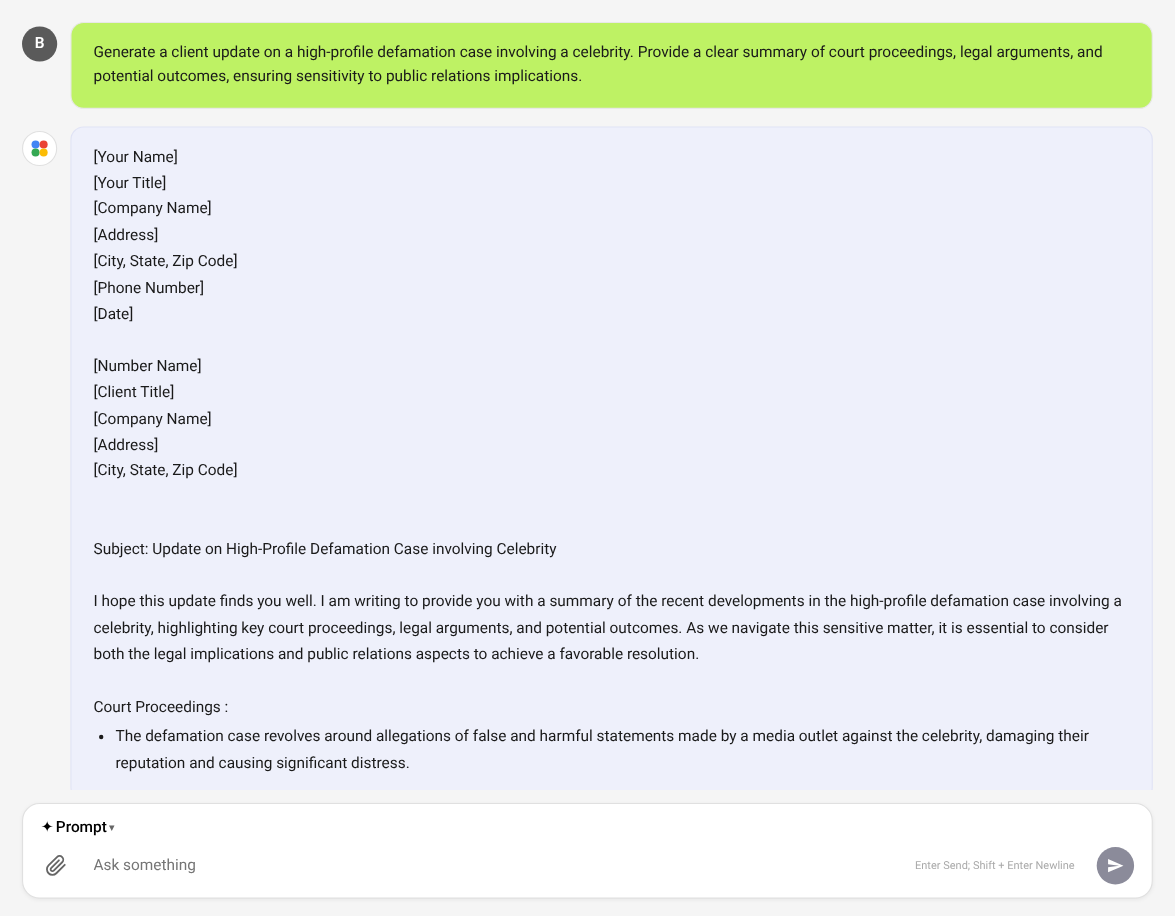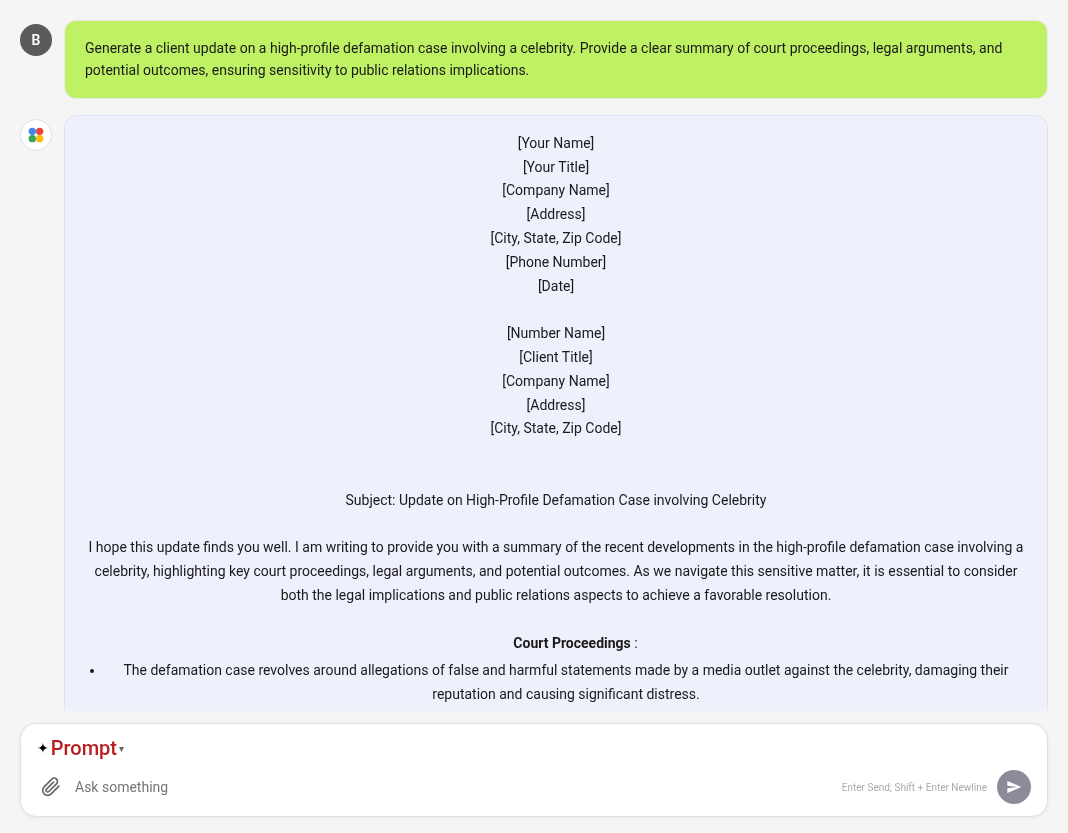"[Your Name]" .letter-block { text-align: center -> none }
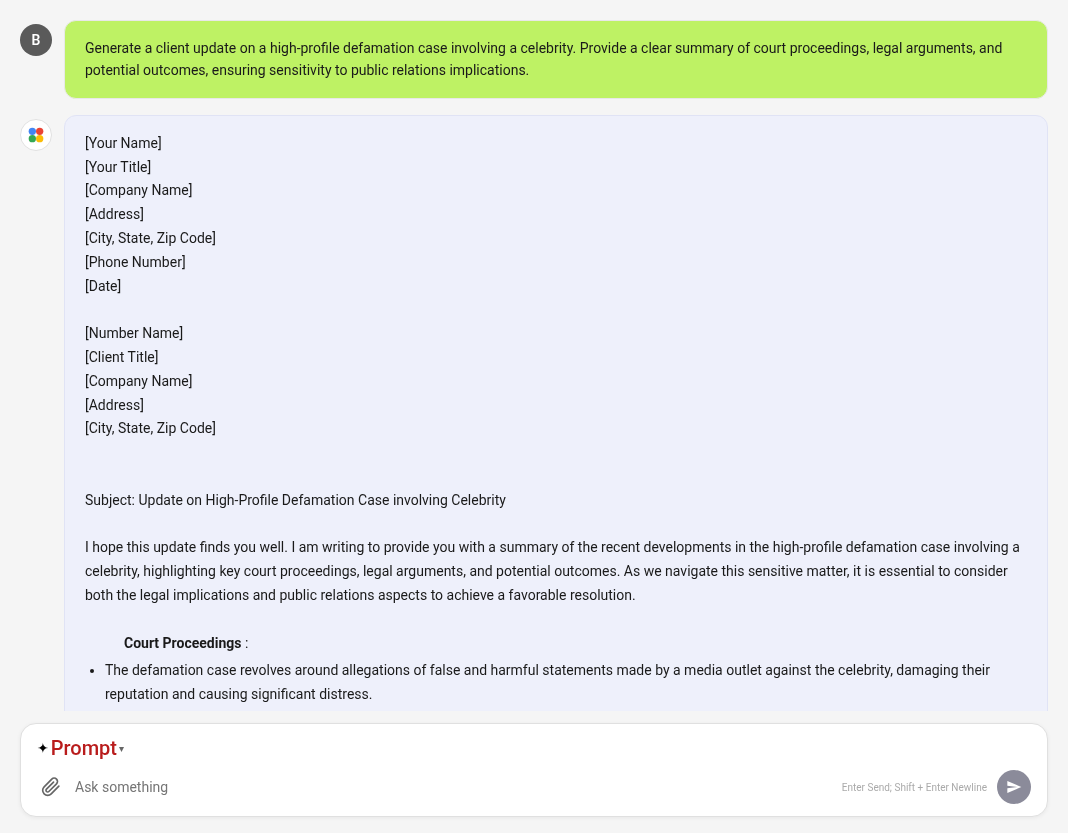"Court Proceedings" .letter-block .section-header { font-weight: 700 -> 400; margin-left: 39px -> none }
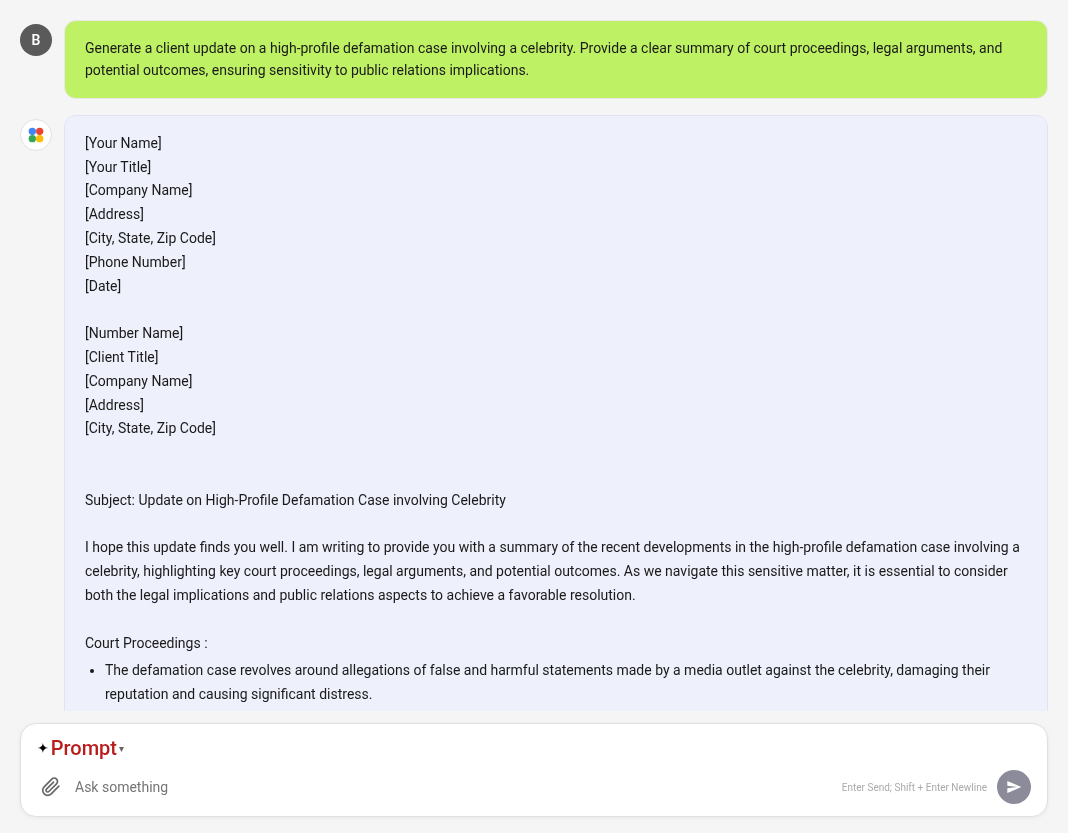"Prompt" .prompt-sparkle { color: #b91c1c -> #000000; font-size: 20px -> 14px }
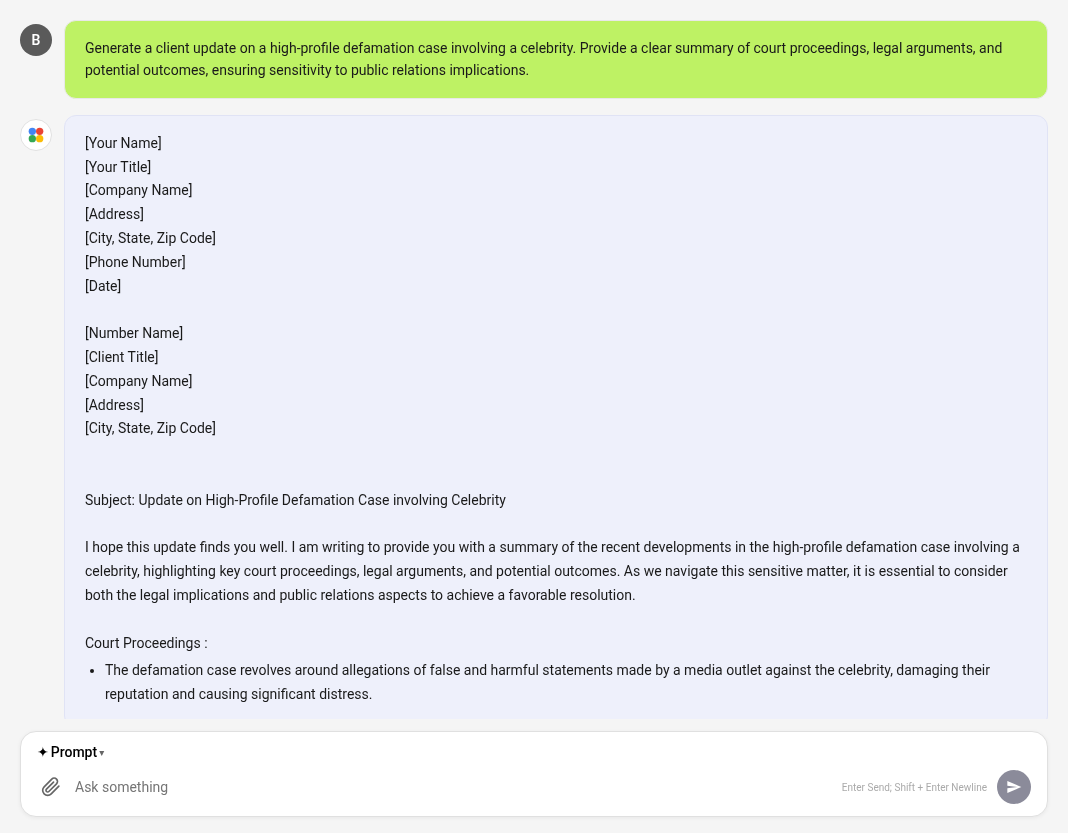"Ask something" .input-bottom { gap: 10px -> 20px }
